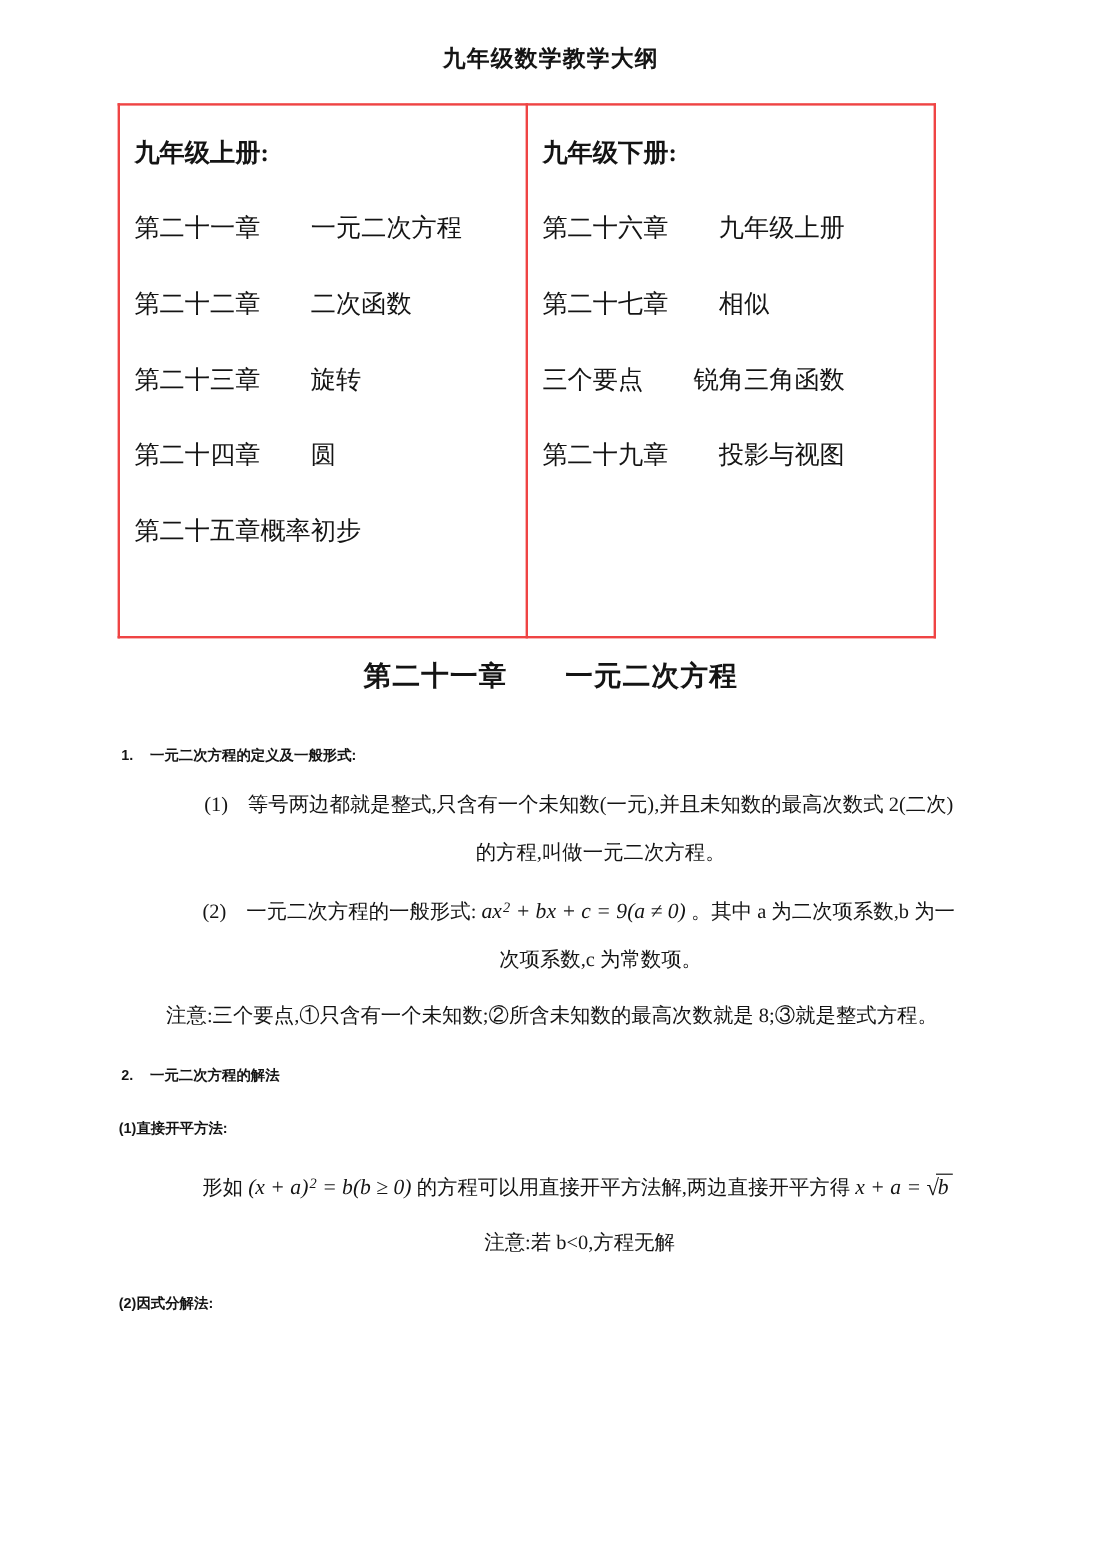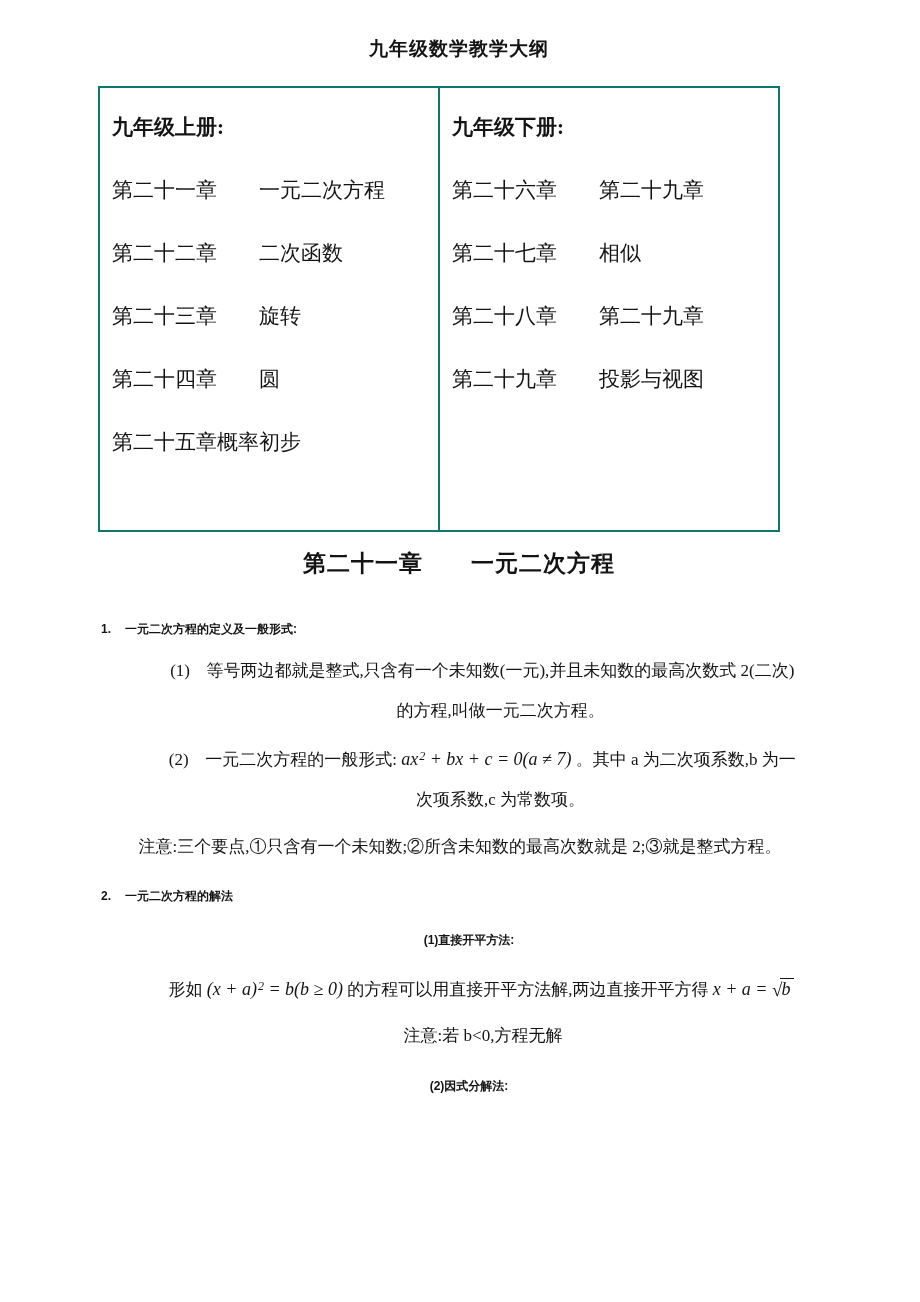"九年级上册:" table.toc td { border: 2px solid #0f766e -> 2px solid #ef4444 }
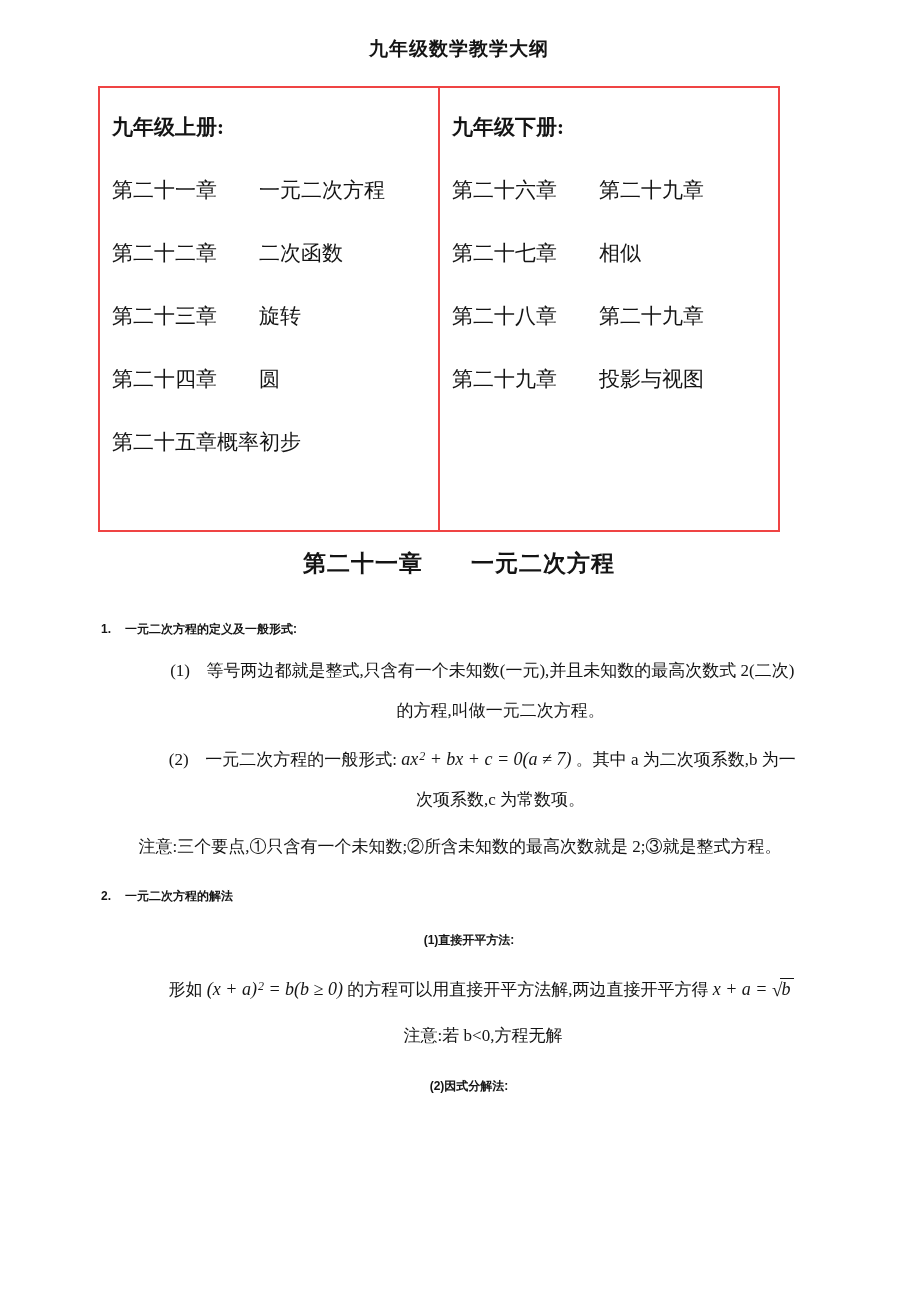"第二十六章 第二十九章" p.toc-row { text: 第二十九章 -> 九年级上册 }
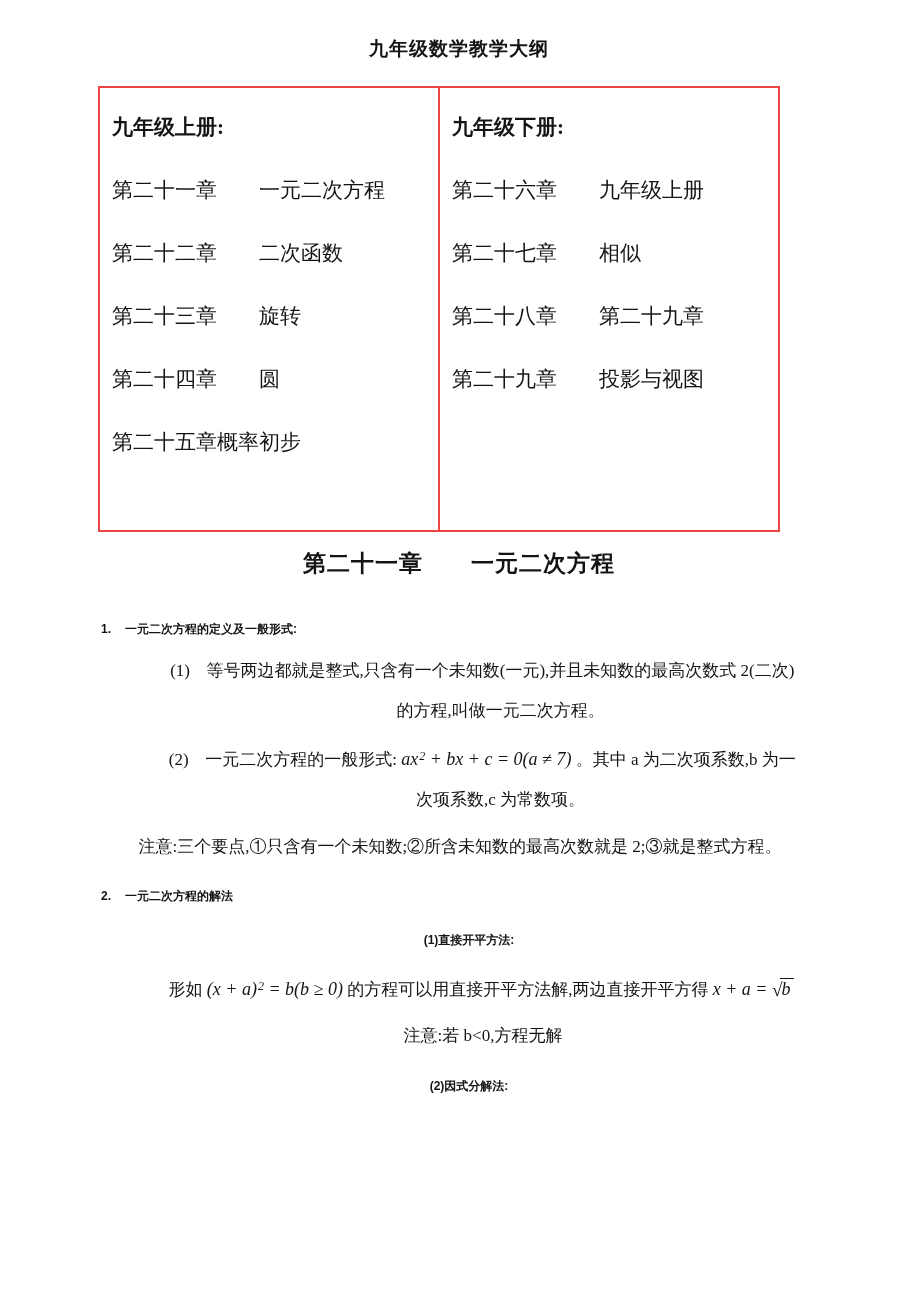"第二十八章 第二十九章" p.toc-row { text: 第二十八章　　第二十九章 -> 三个要点　　锐角三角函数 }
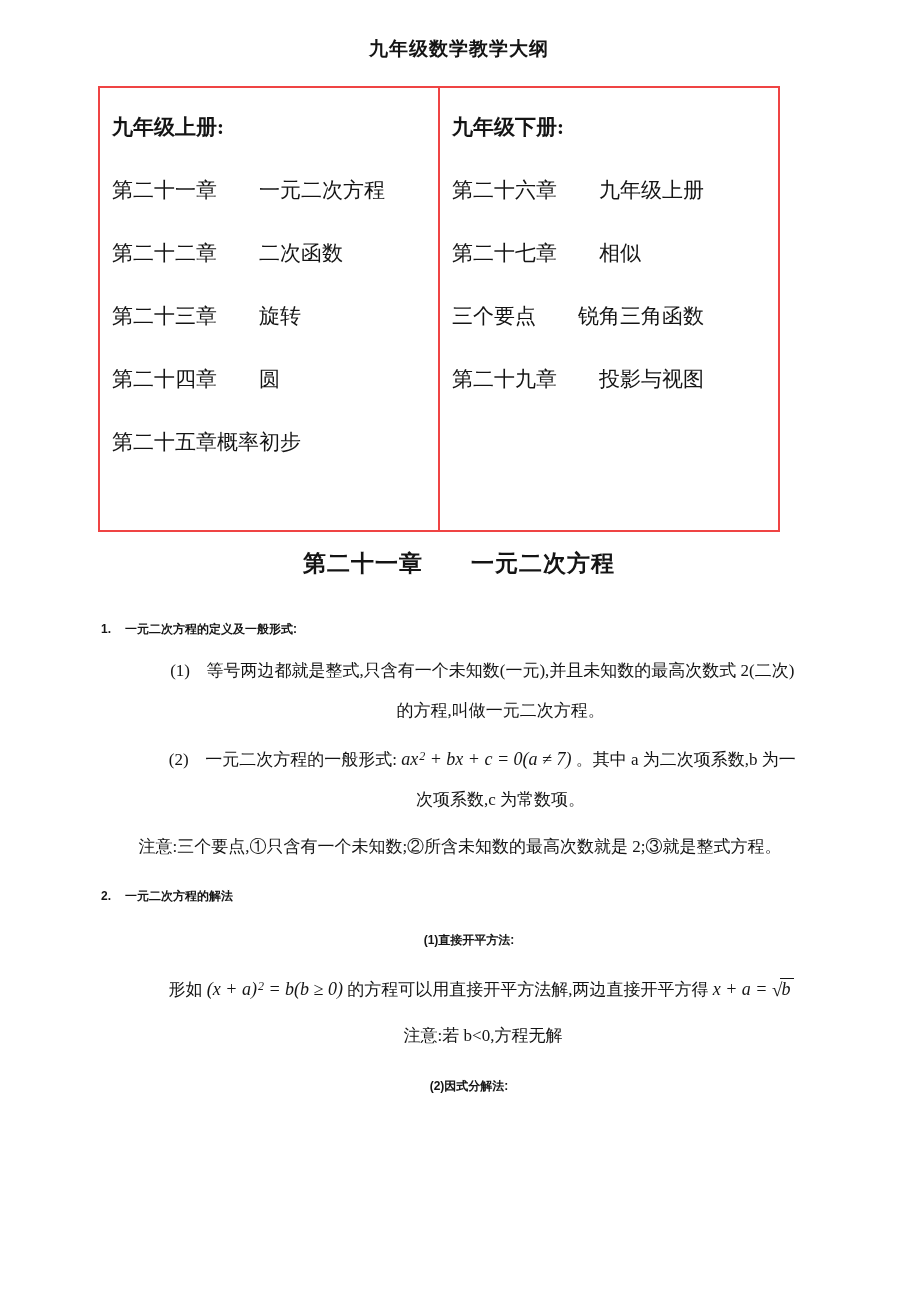"+ bx + c =" span { text: 0(a ≠ 7 -> 9(a ≠ 0 }
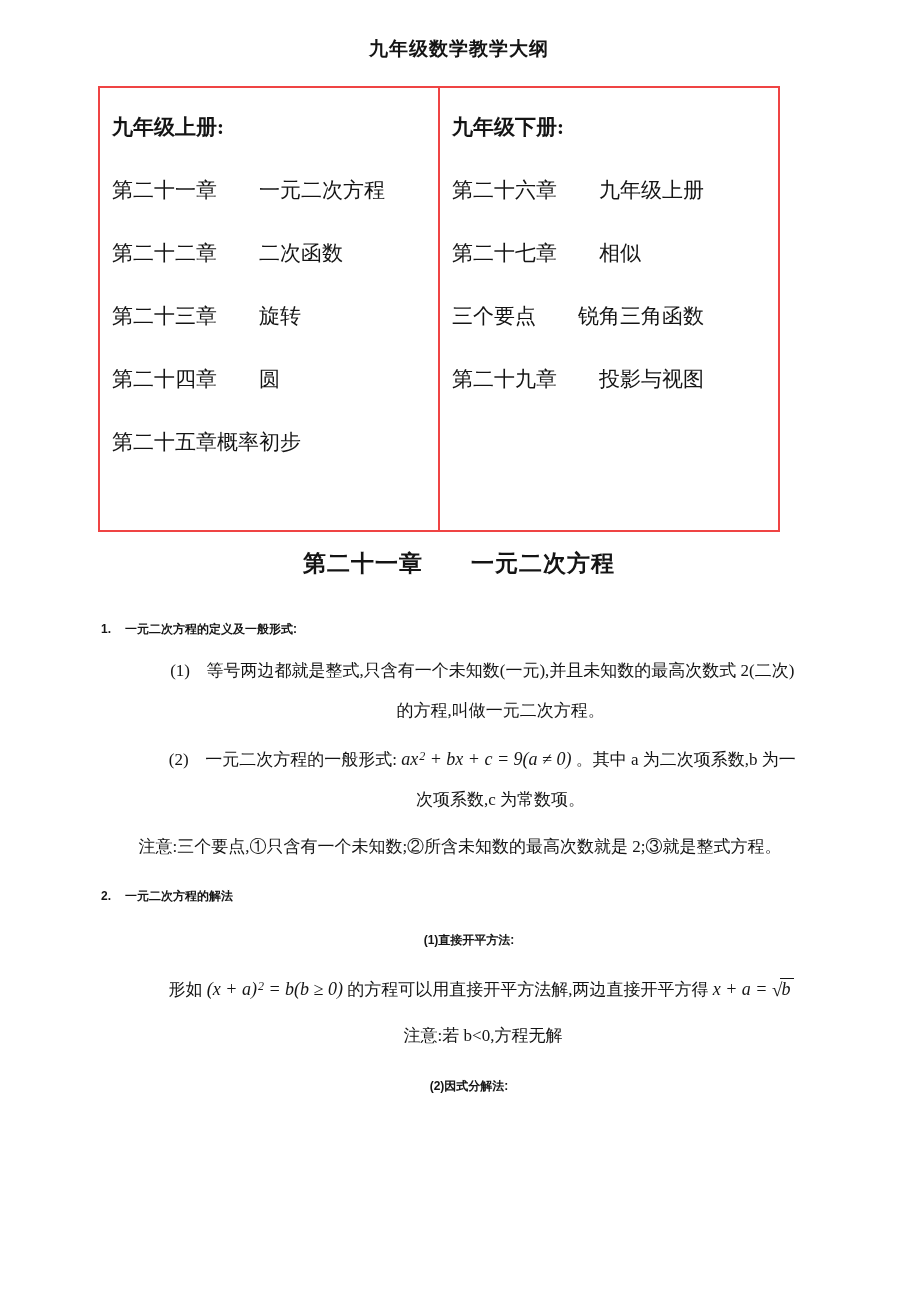"注意:三个要点,①只含有一个未知数;②所含未知数的最高次数就是" div.body-line { text: 2 -> 8 }
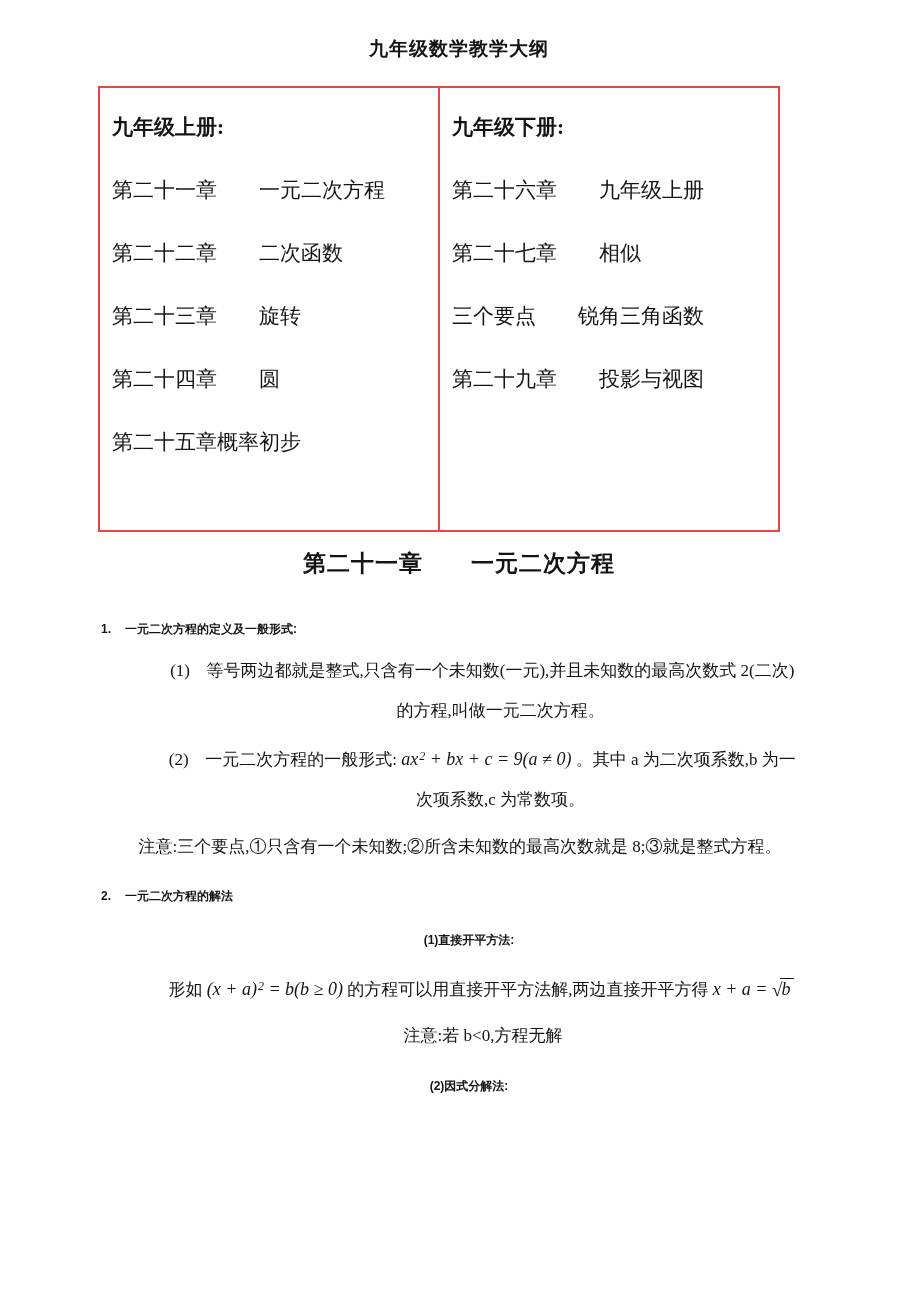"(1)直接开平方法:" .method-heading { text-align: center -> none }
